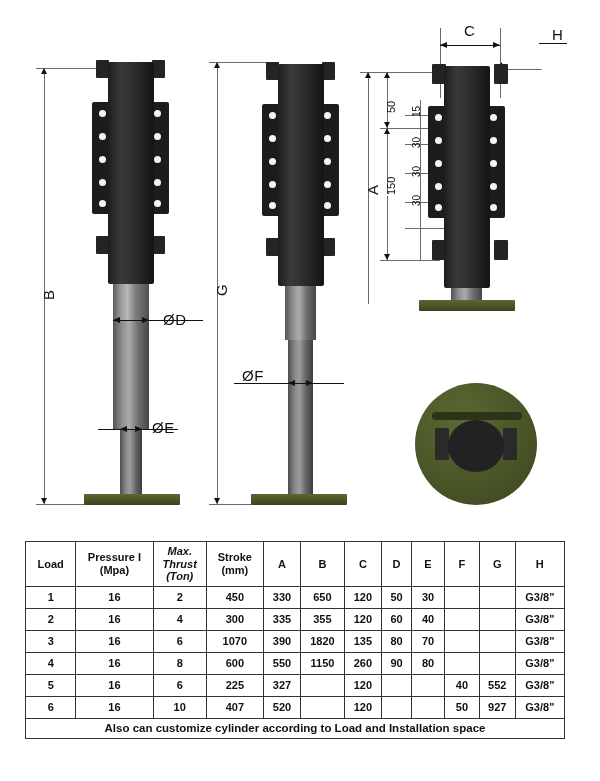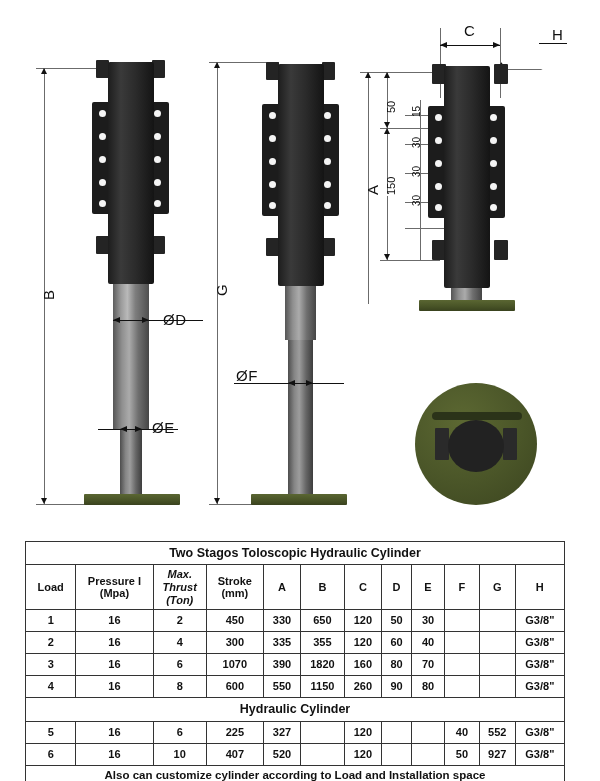"ØF" div.lbl { left: 236px -> 242px }
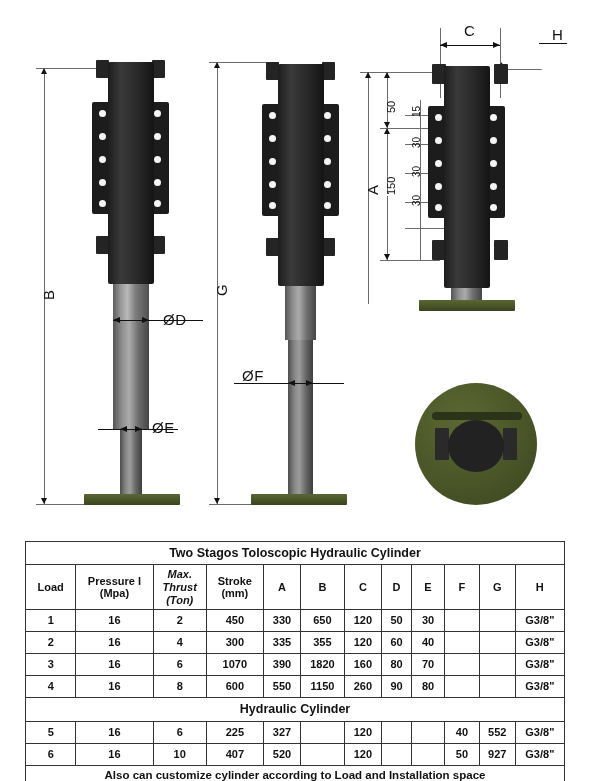"Two Stagos Toloscopic Hydraulic Cylinder" tr.title-row { html: <tr> <td>Two Stagos Toloscopic Hydraulic Cylinder</td> </tr> -> none }
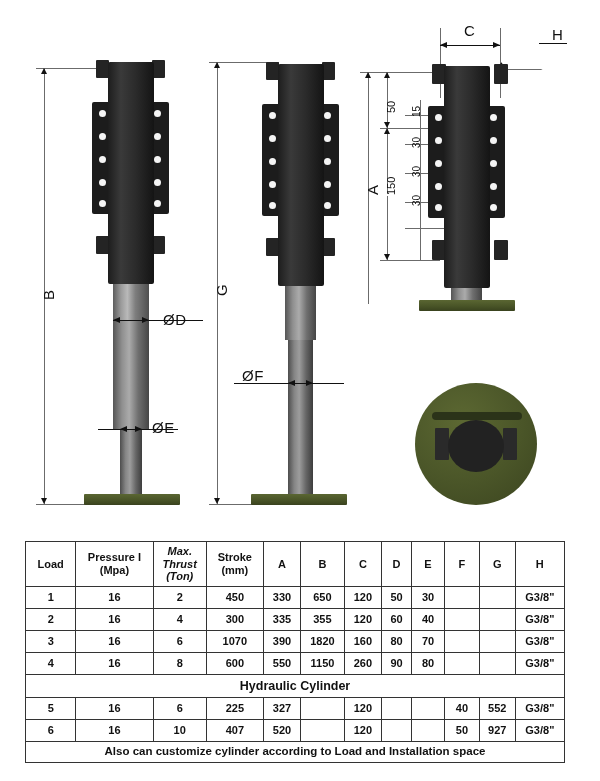"160" td { text: 160 -> 135 }
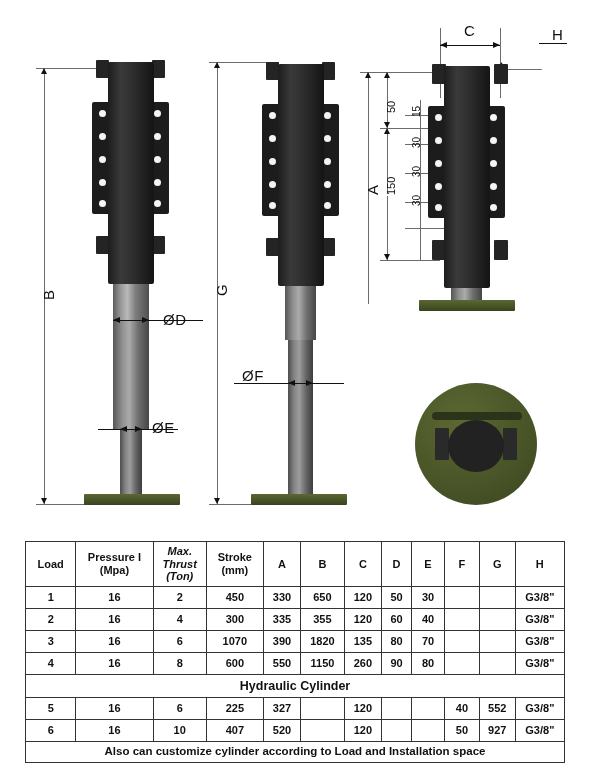"Hydraulic Cylinder" tr.title-row { html: <tr> <td>Hydraulic Cylinder</td> </tr> -> none }
